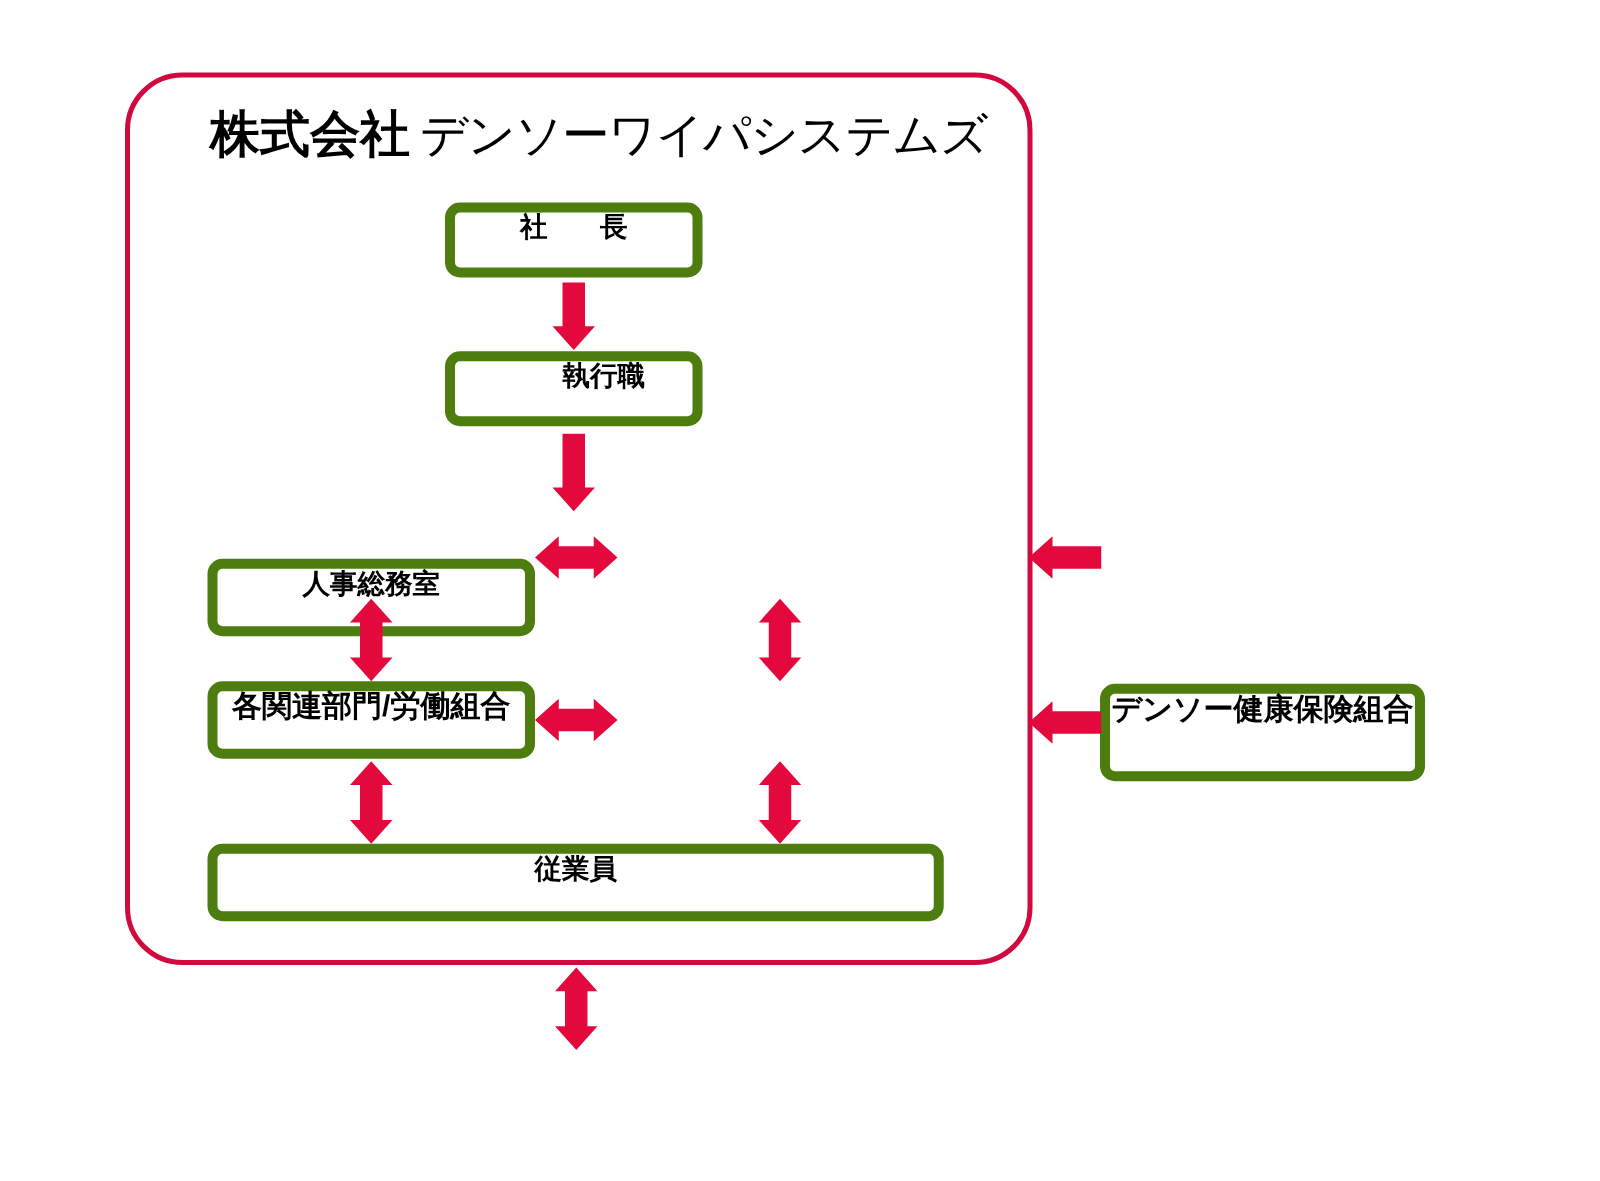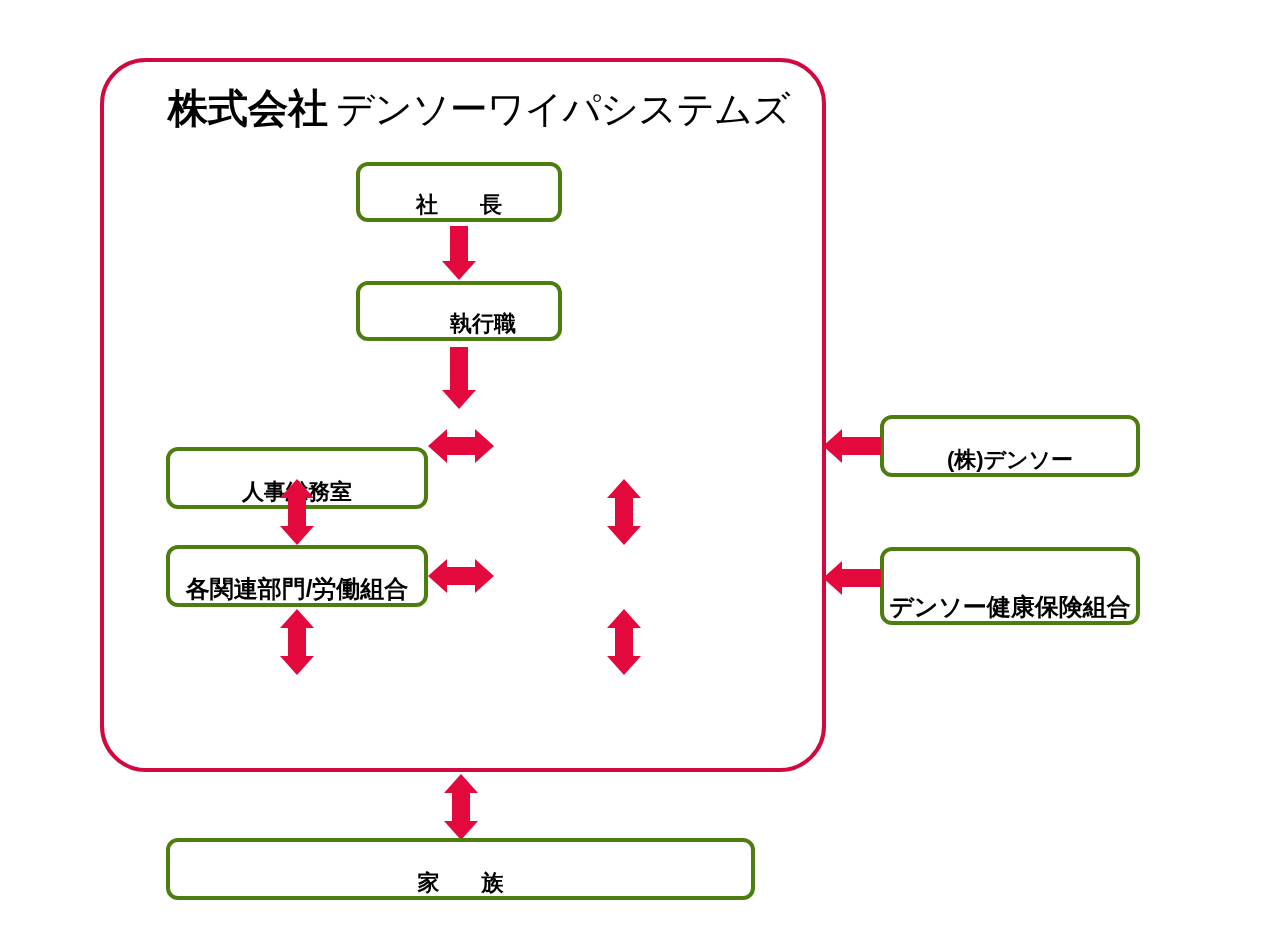"社 長" .node { border: 4px solid #4d7c0f -> 8px solid #4d7c0f; justify-content: flex-end -> flex-start }
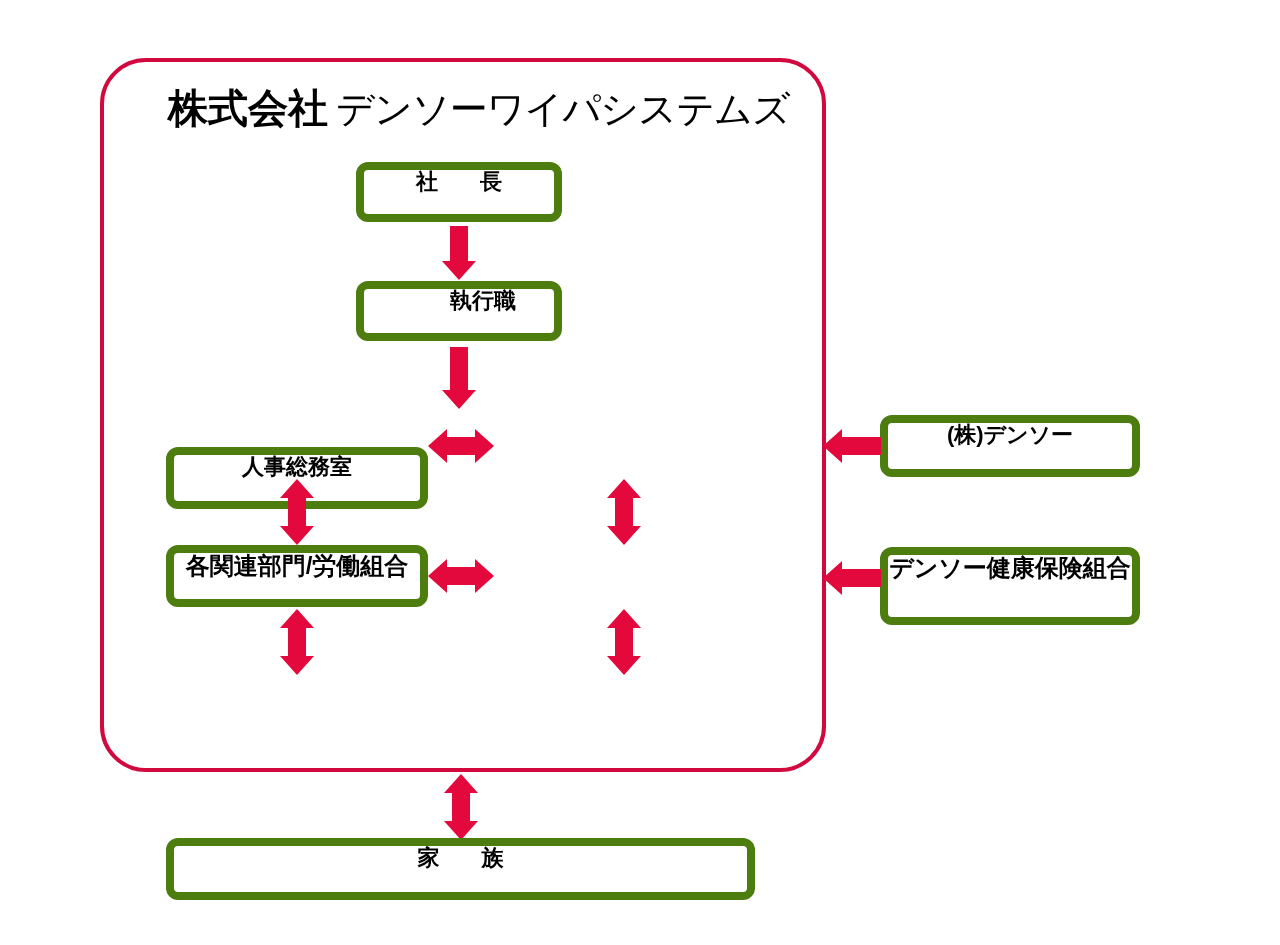"(株)デンソー" div.node { html: <div> <span>(株)デンソー</span> </div> -> none }
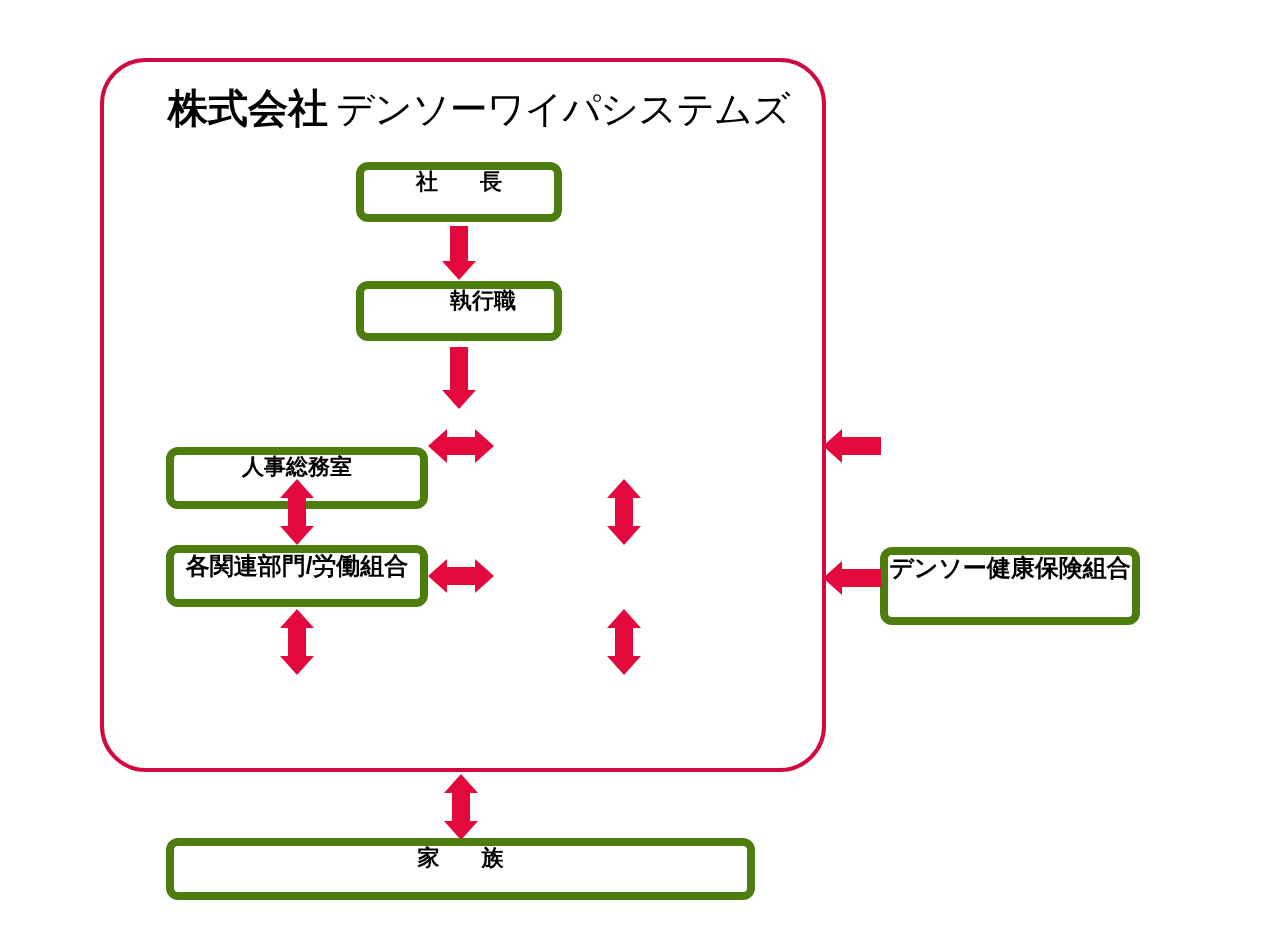"従業員" div.node { html: none -> <div> <span>従業員</span> </div> }
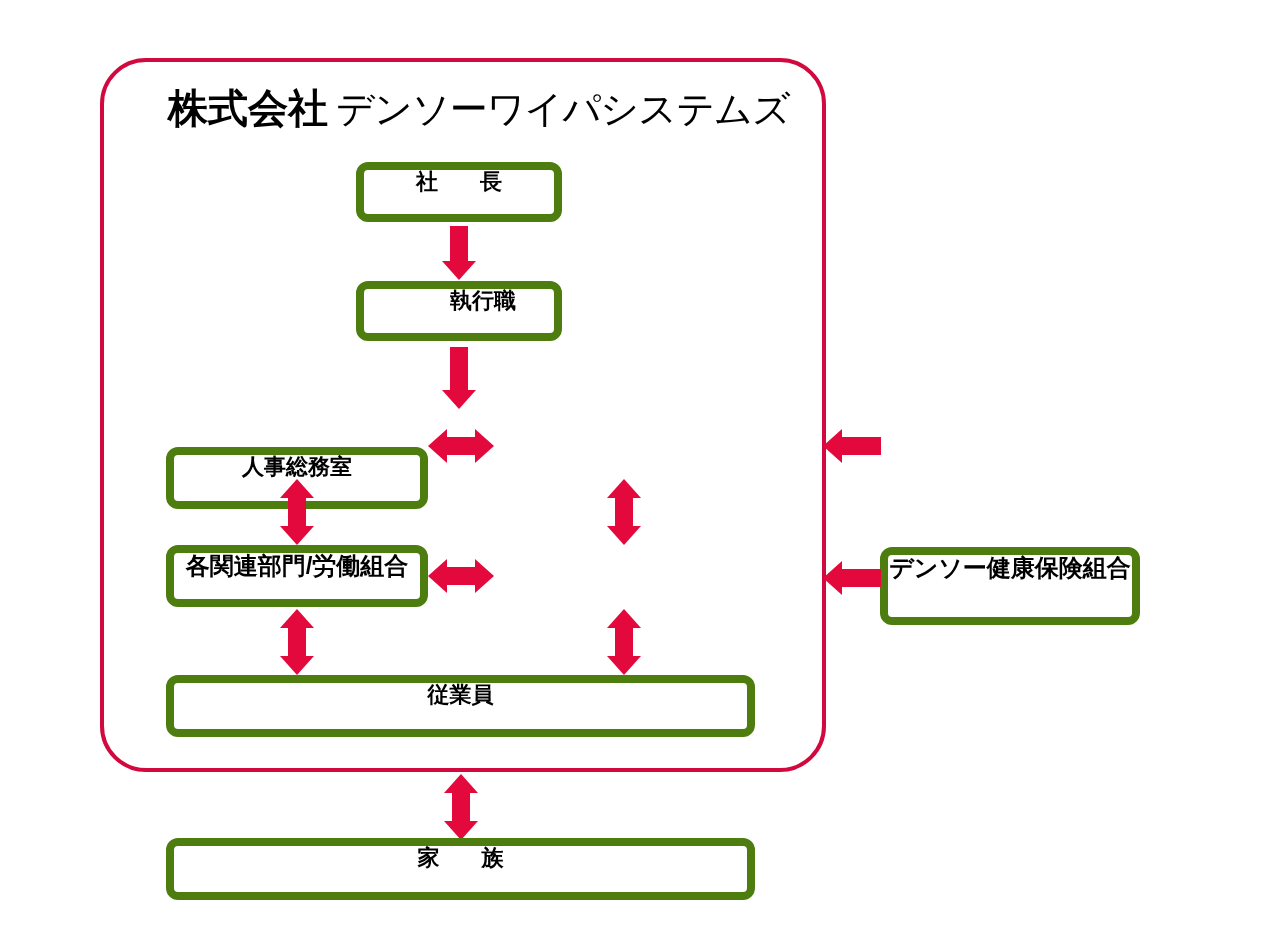"家 族" div.node { html: <div> <span>家 族</span> </div> -> none }
